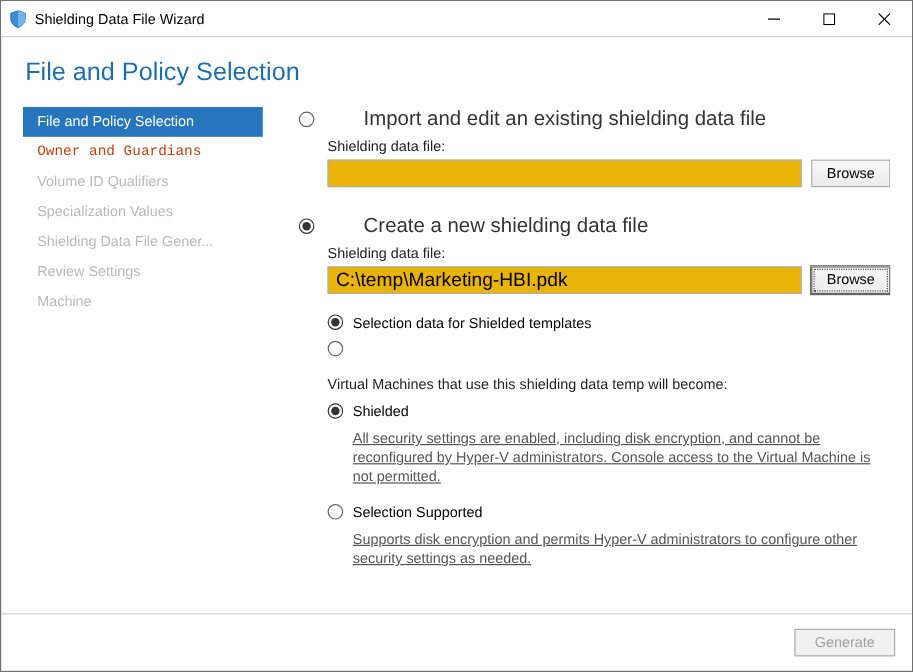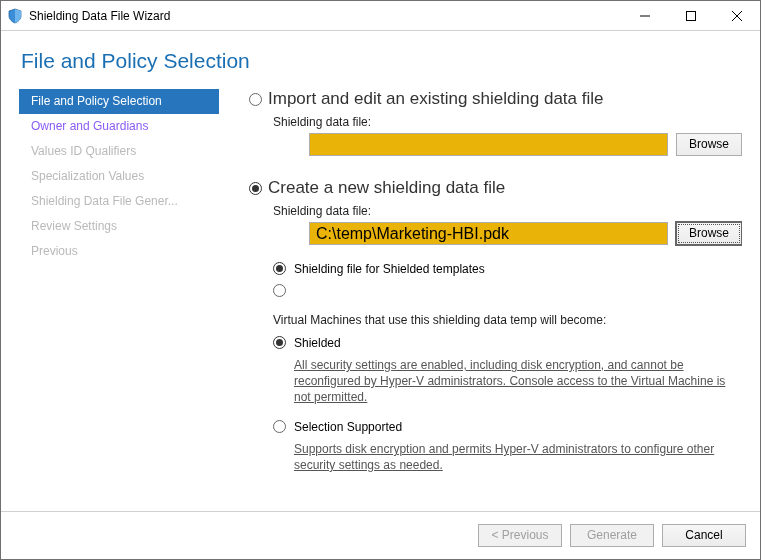"Import and edit an existing" .option-row { gap: none -> 35px }
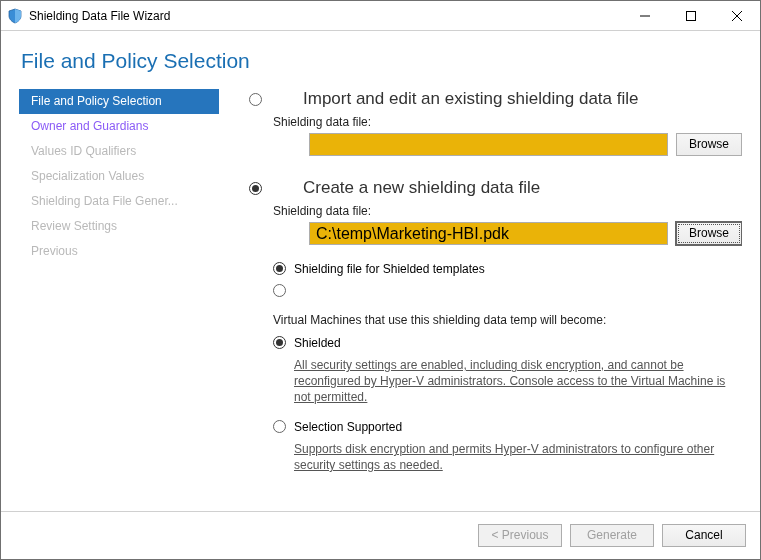"Owner and Guardians" .nav-item.enabled { color: #8b5cf6 -> #c2410c; font-family: none -> Liberation Mono, monospace }
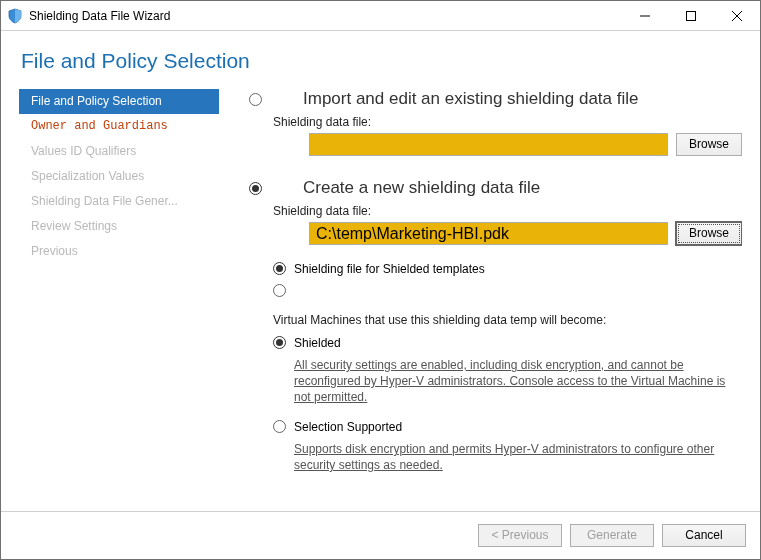"Values ID Qualifiers" div.nav-item { text: Values -> Volume }
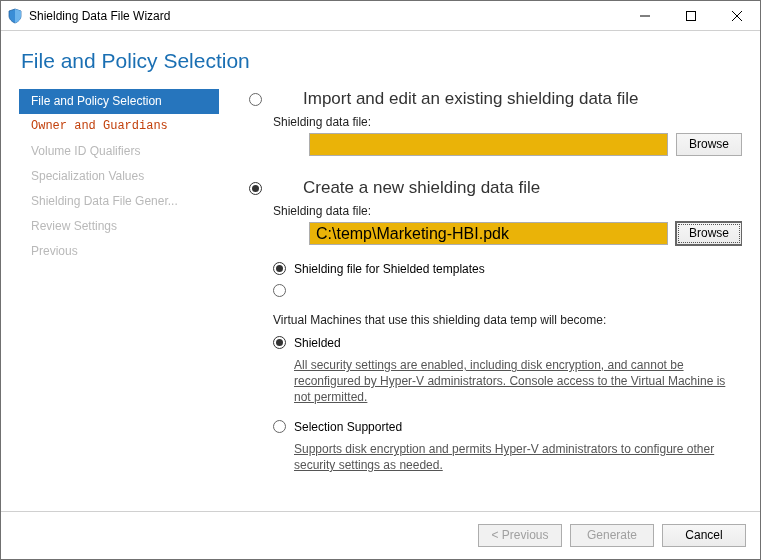"Browse" .file-picker { margin-left: 36px -> none }
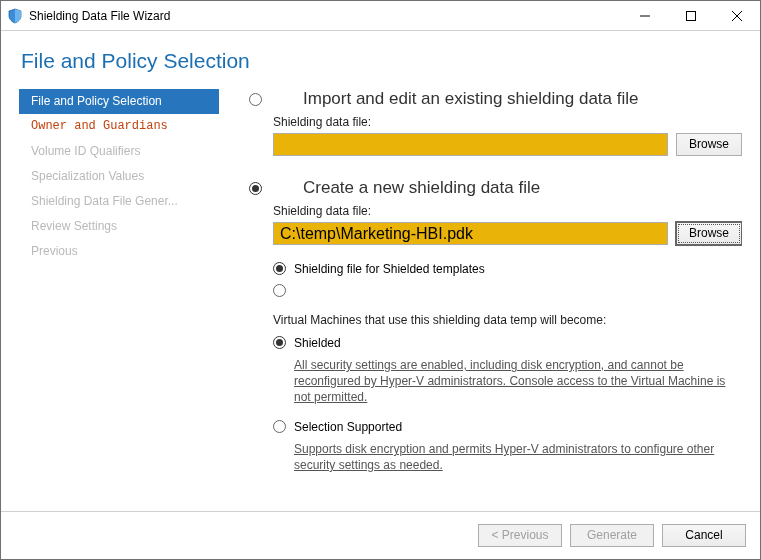"Previous" div.nav-item { text: Previous -> Machine }
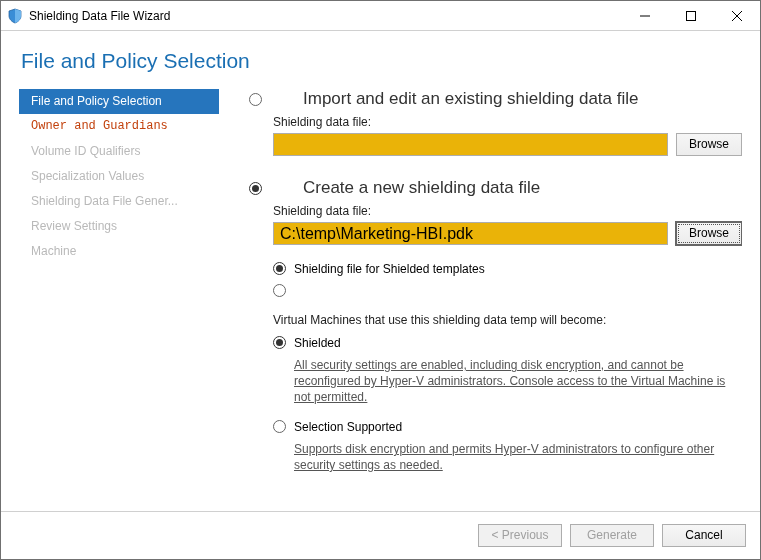"Shielding file for Shielded templates" span.label-text { text: Shielding file -> Selection data }
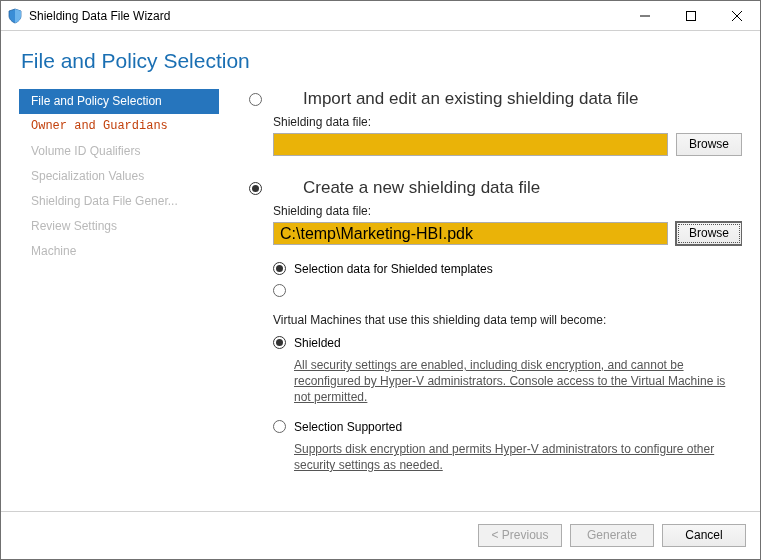"< Previous" div.btn { html: <div>&lt; Previous</div> -> none }
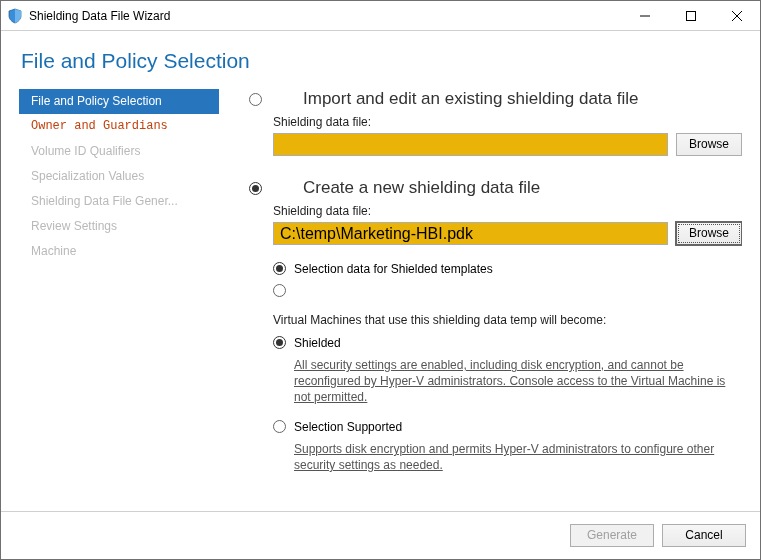"Cancel" div.btn { html: <div>Cancel</div> -> none }
